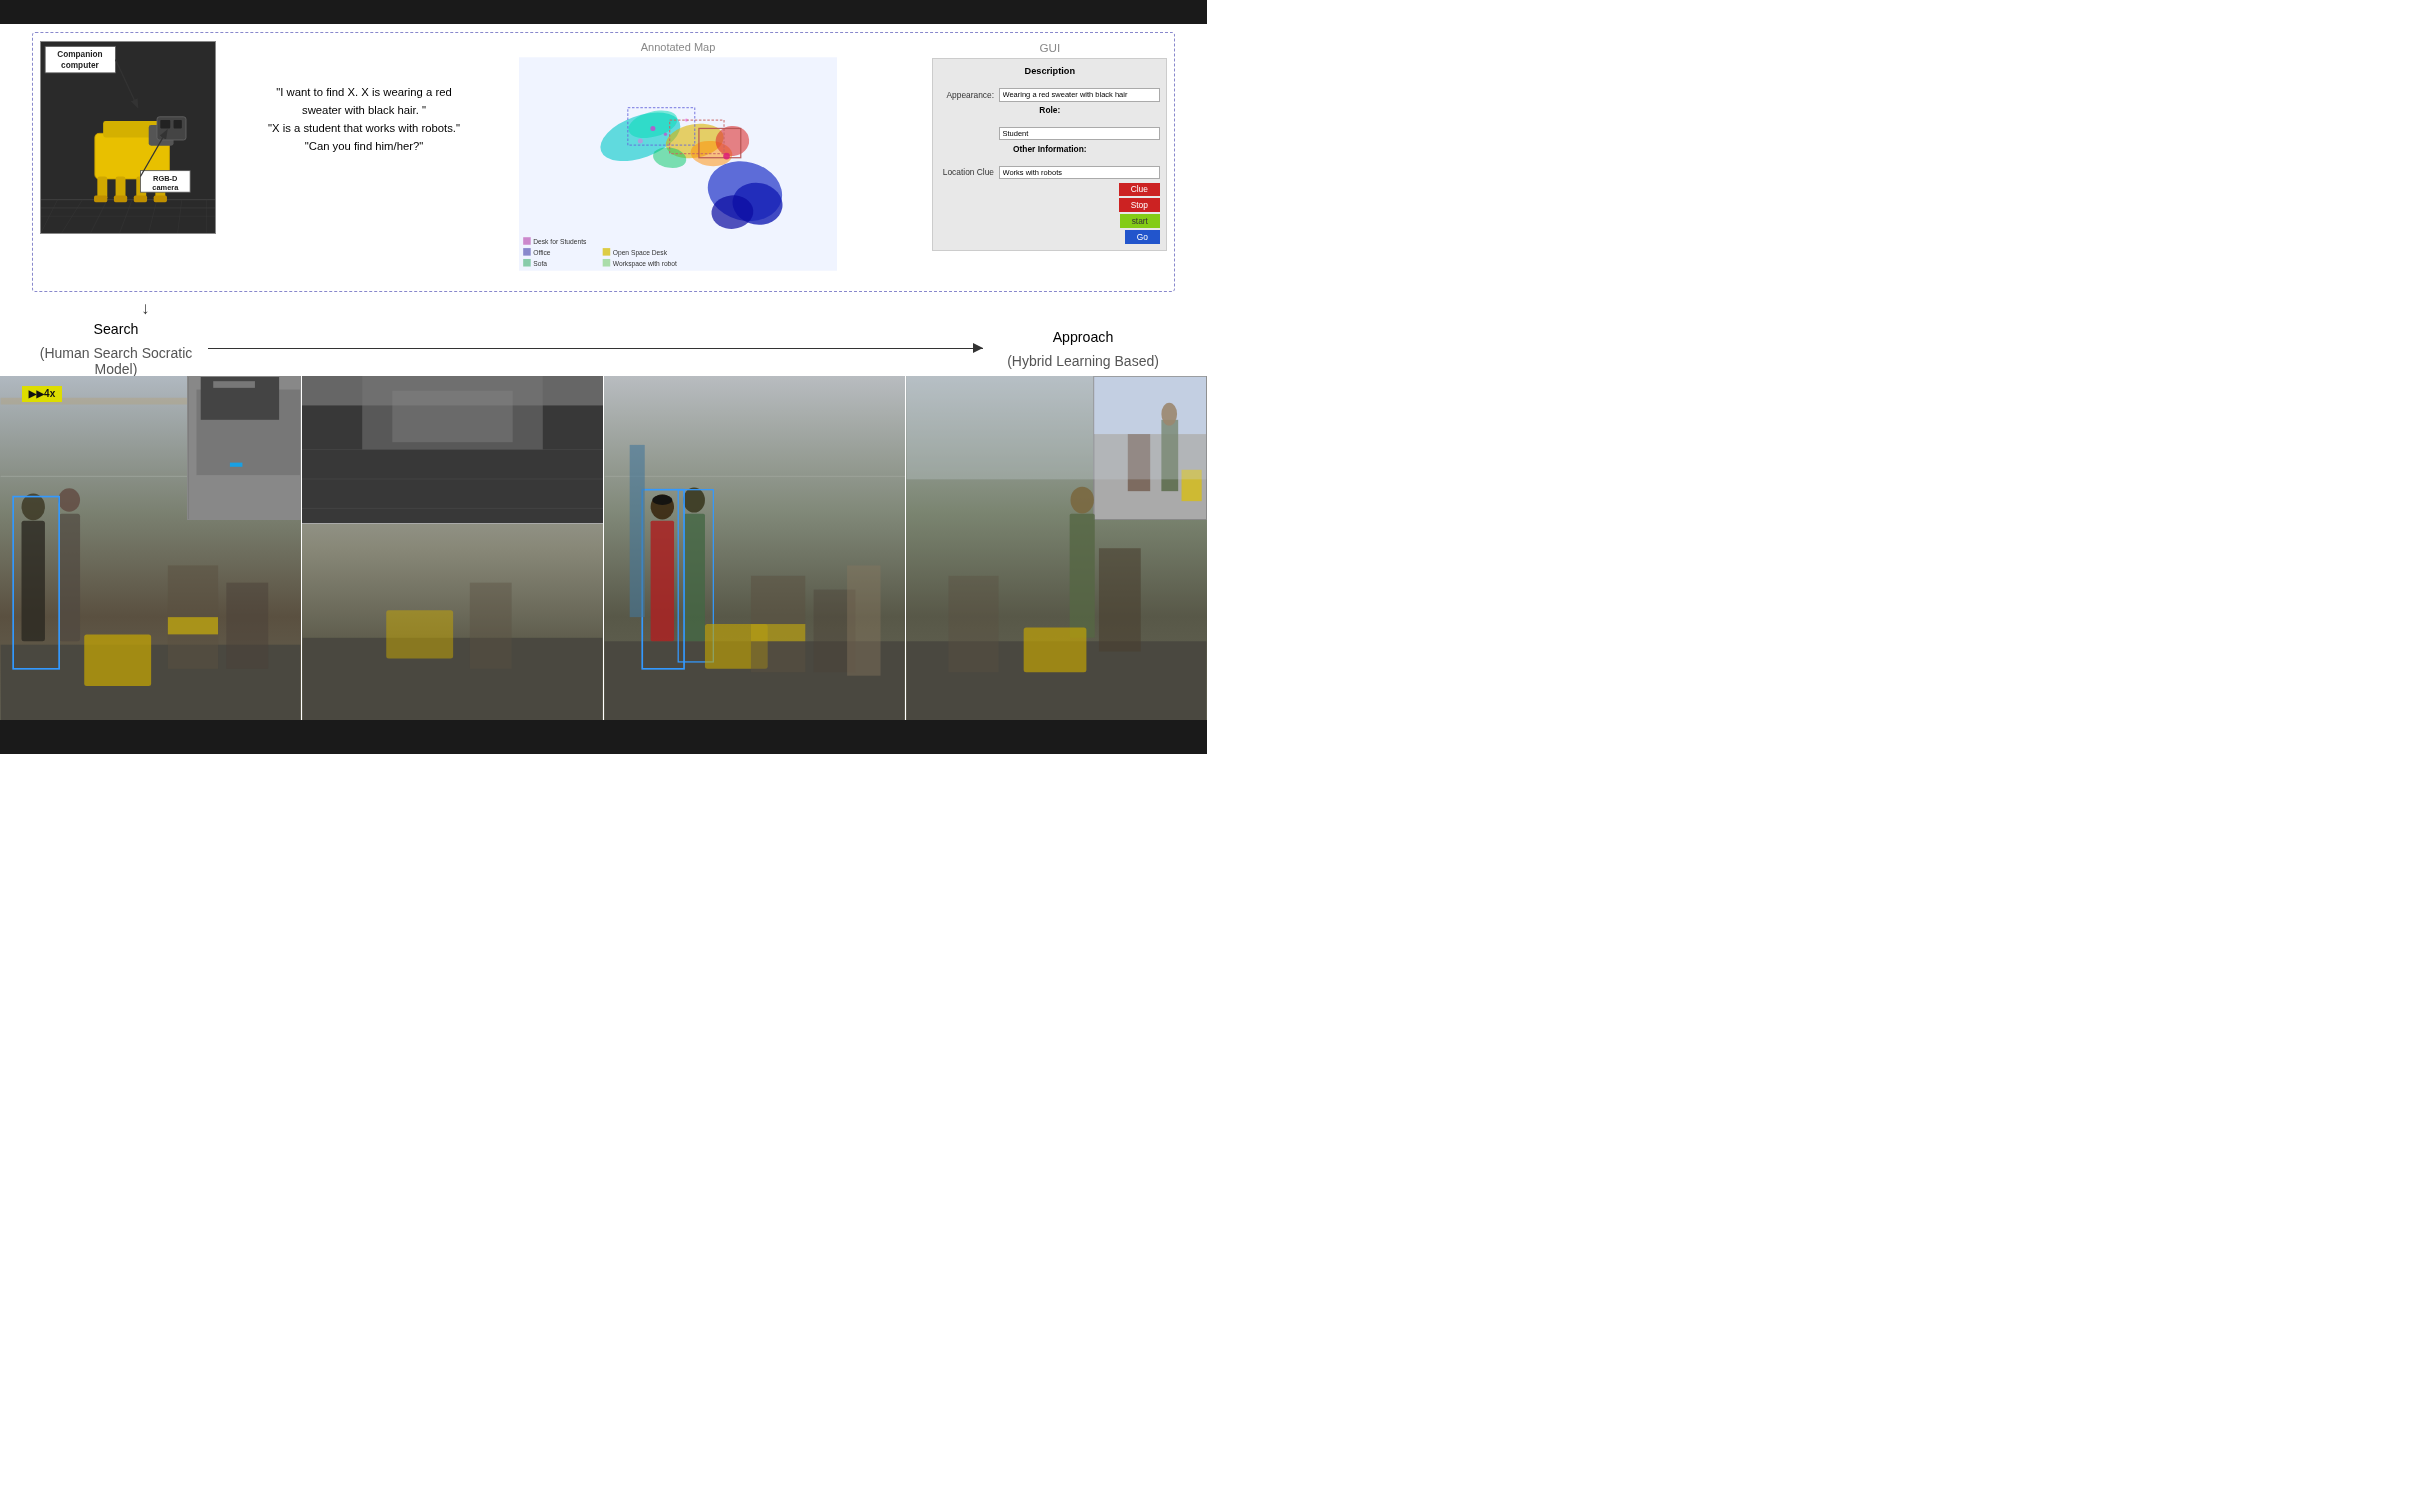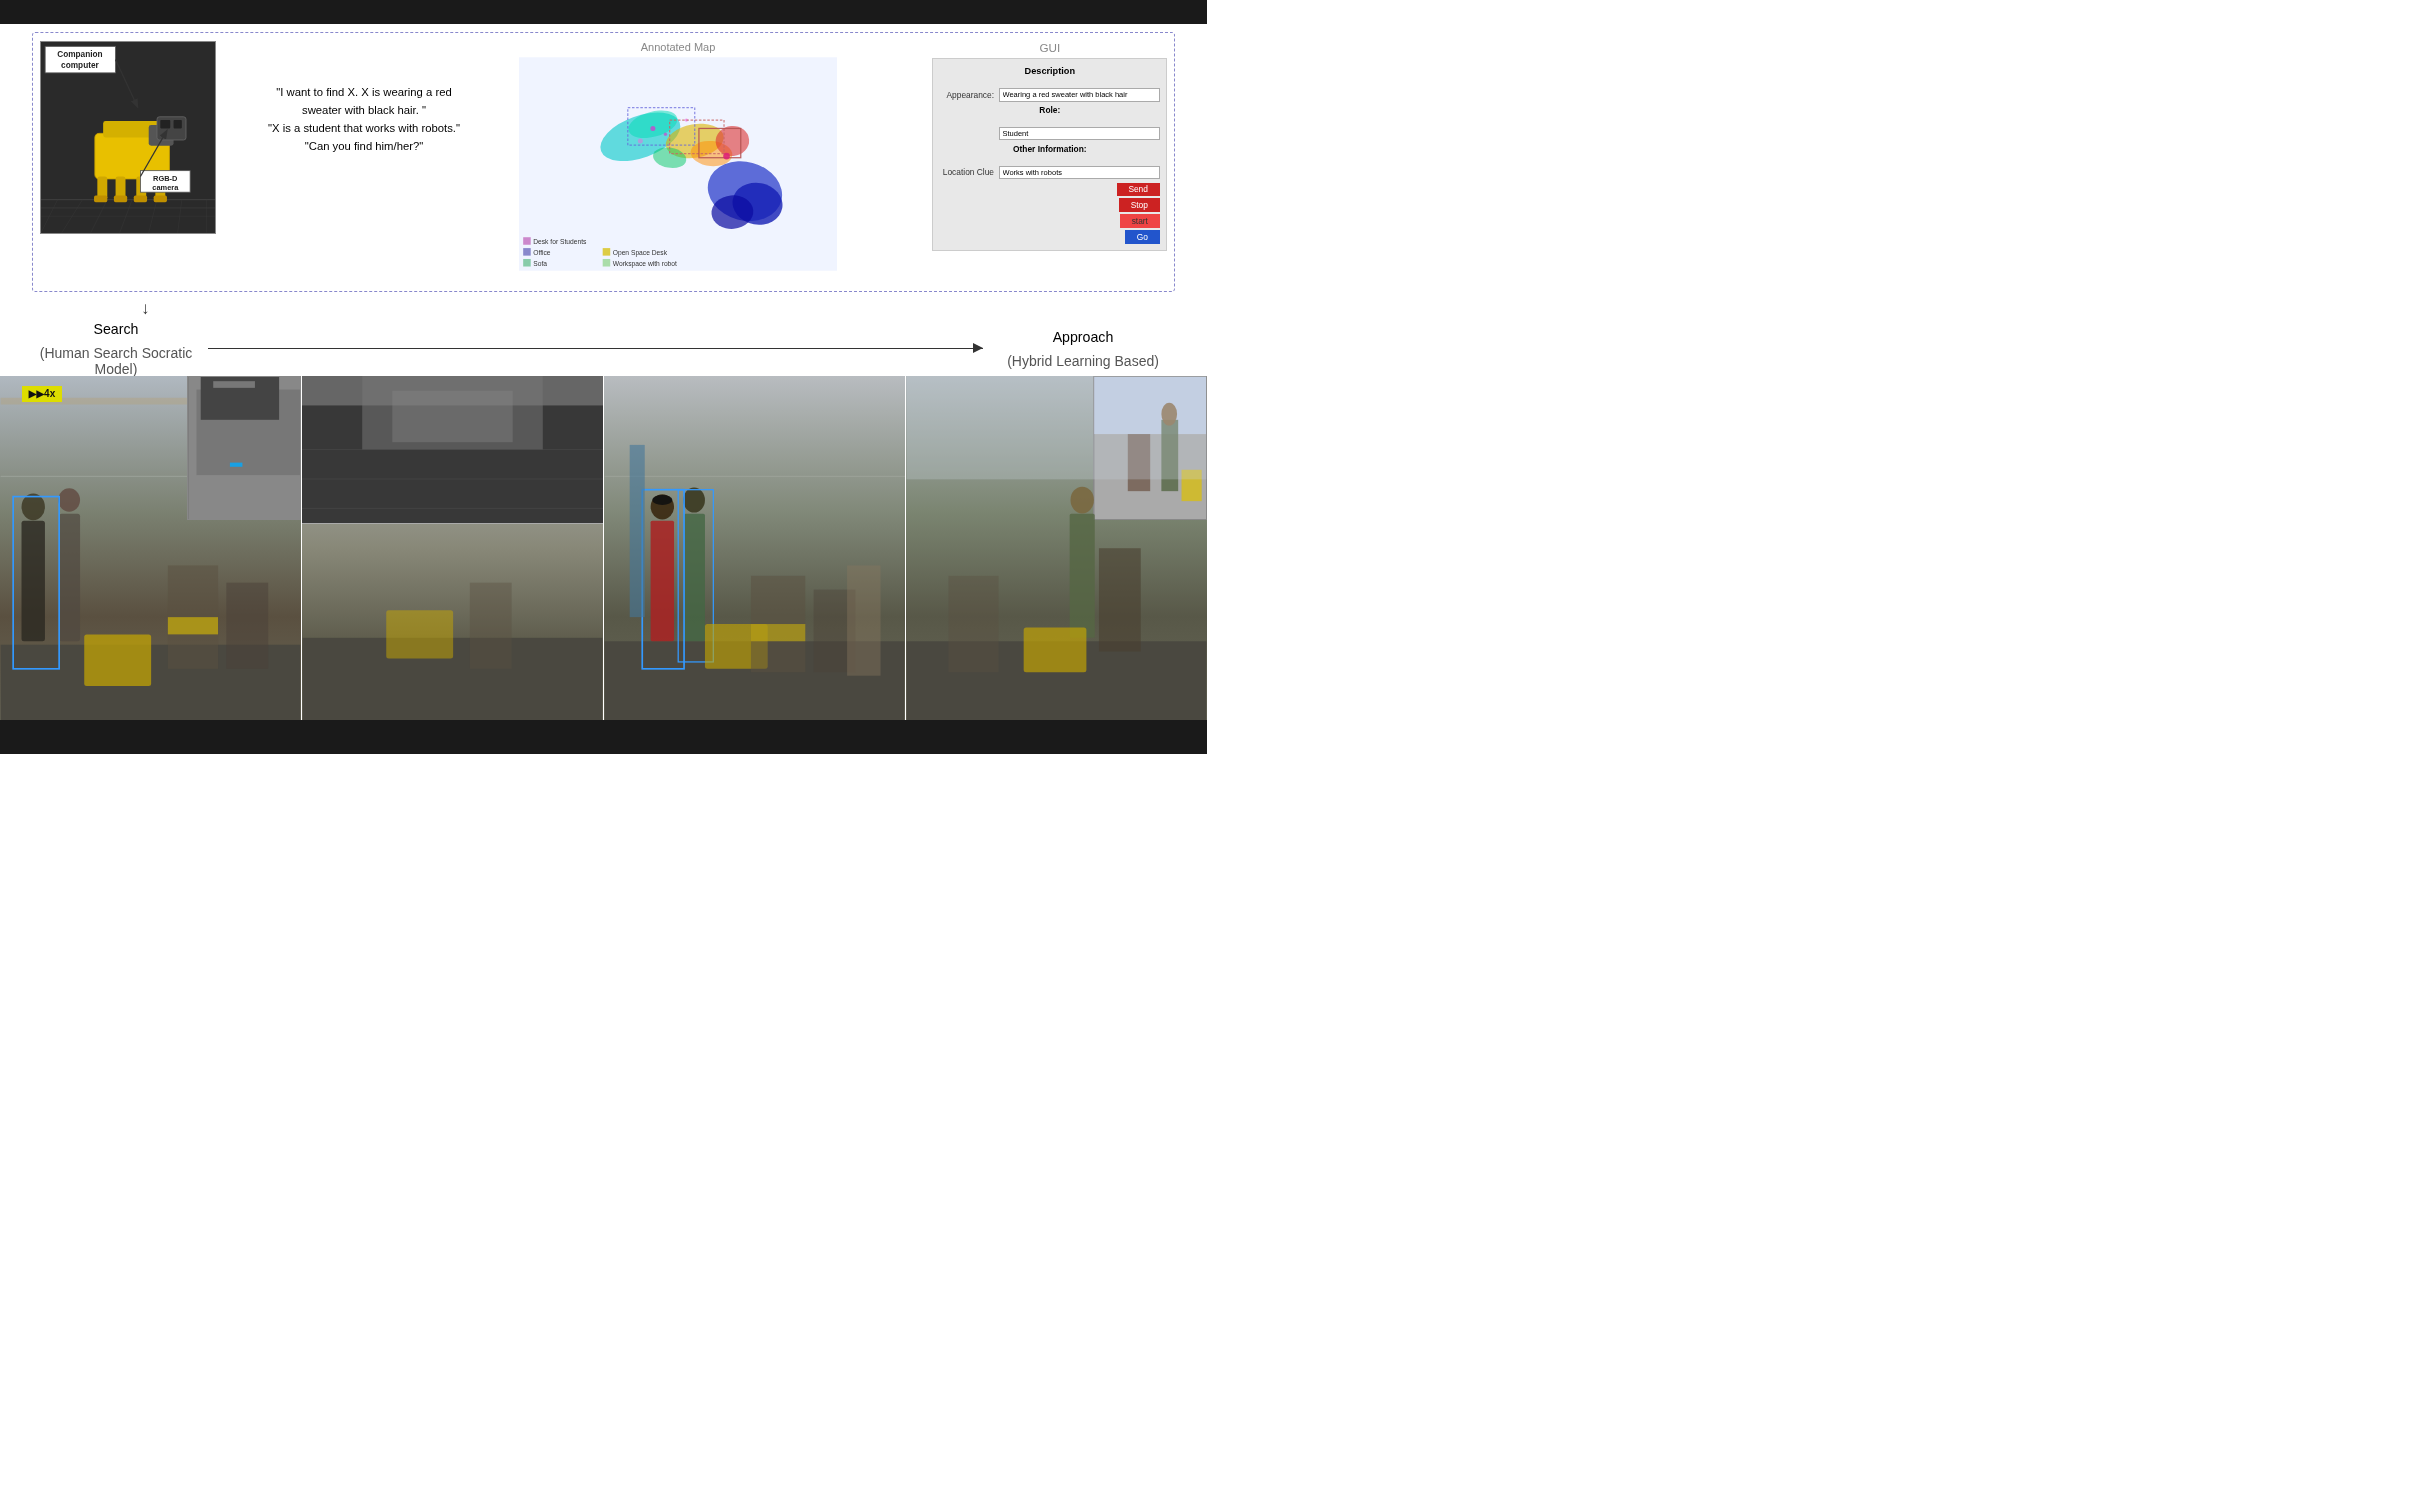"Send" button.btn-send { text: Send -> Clue }
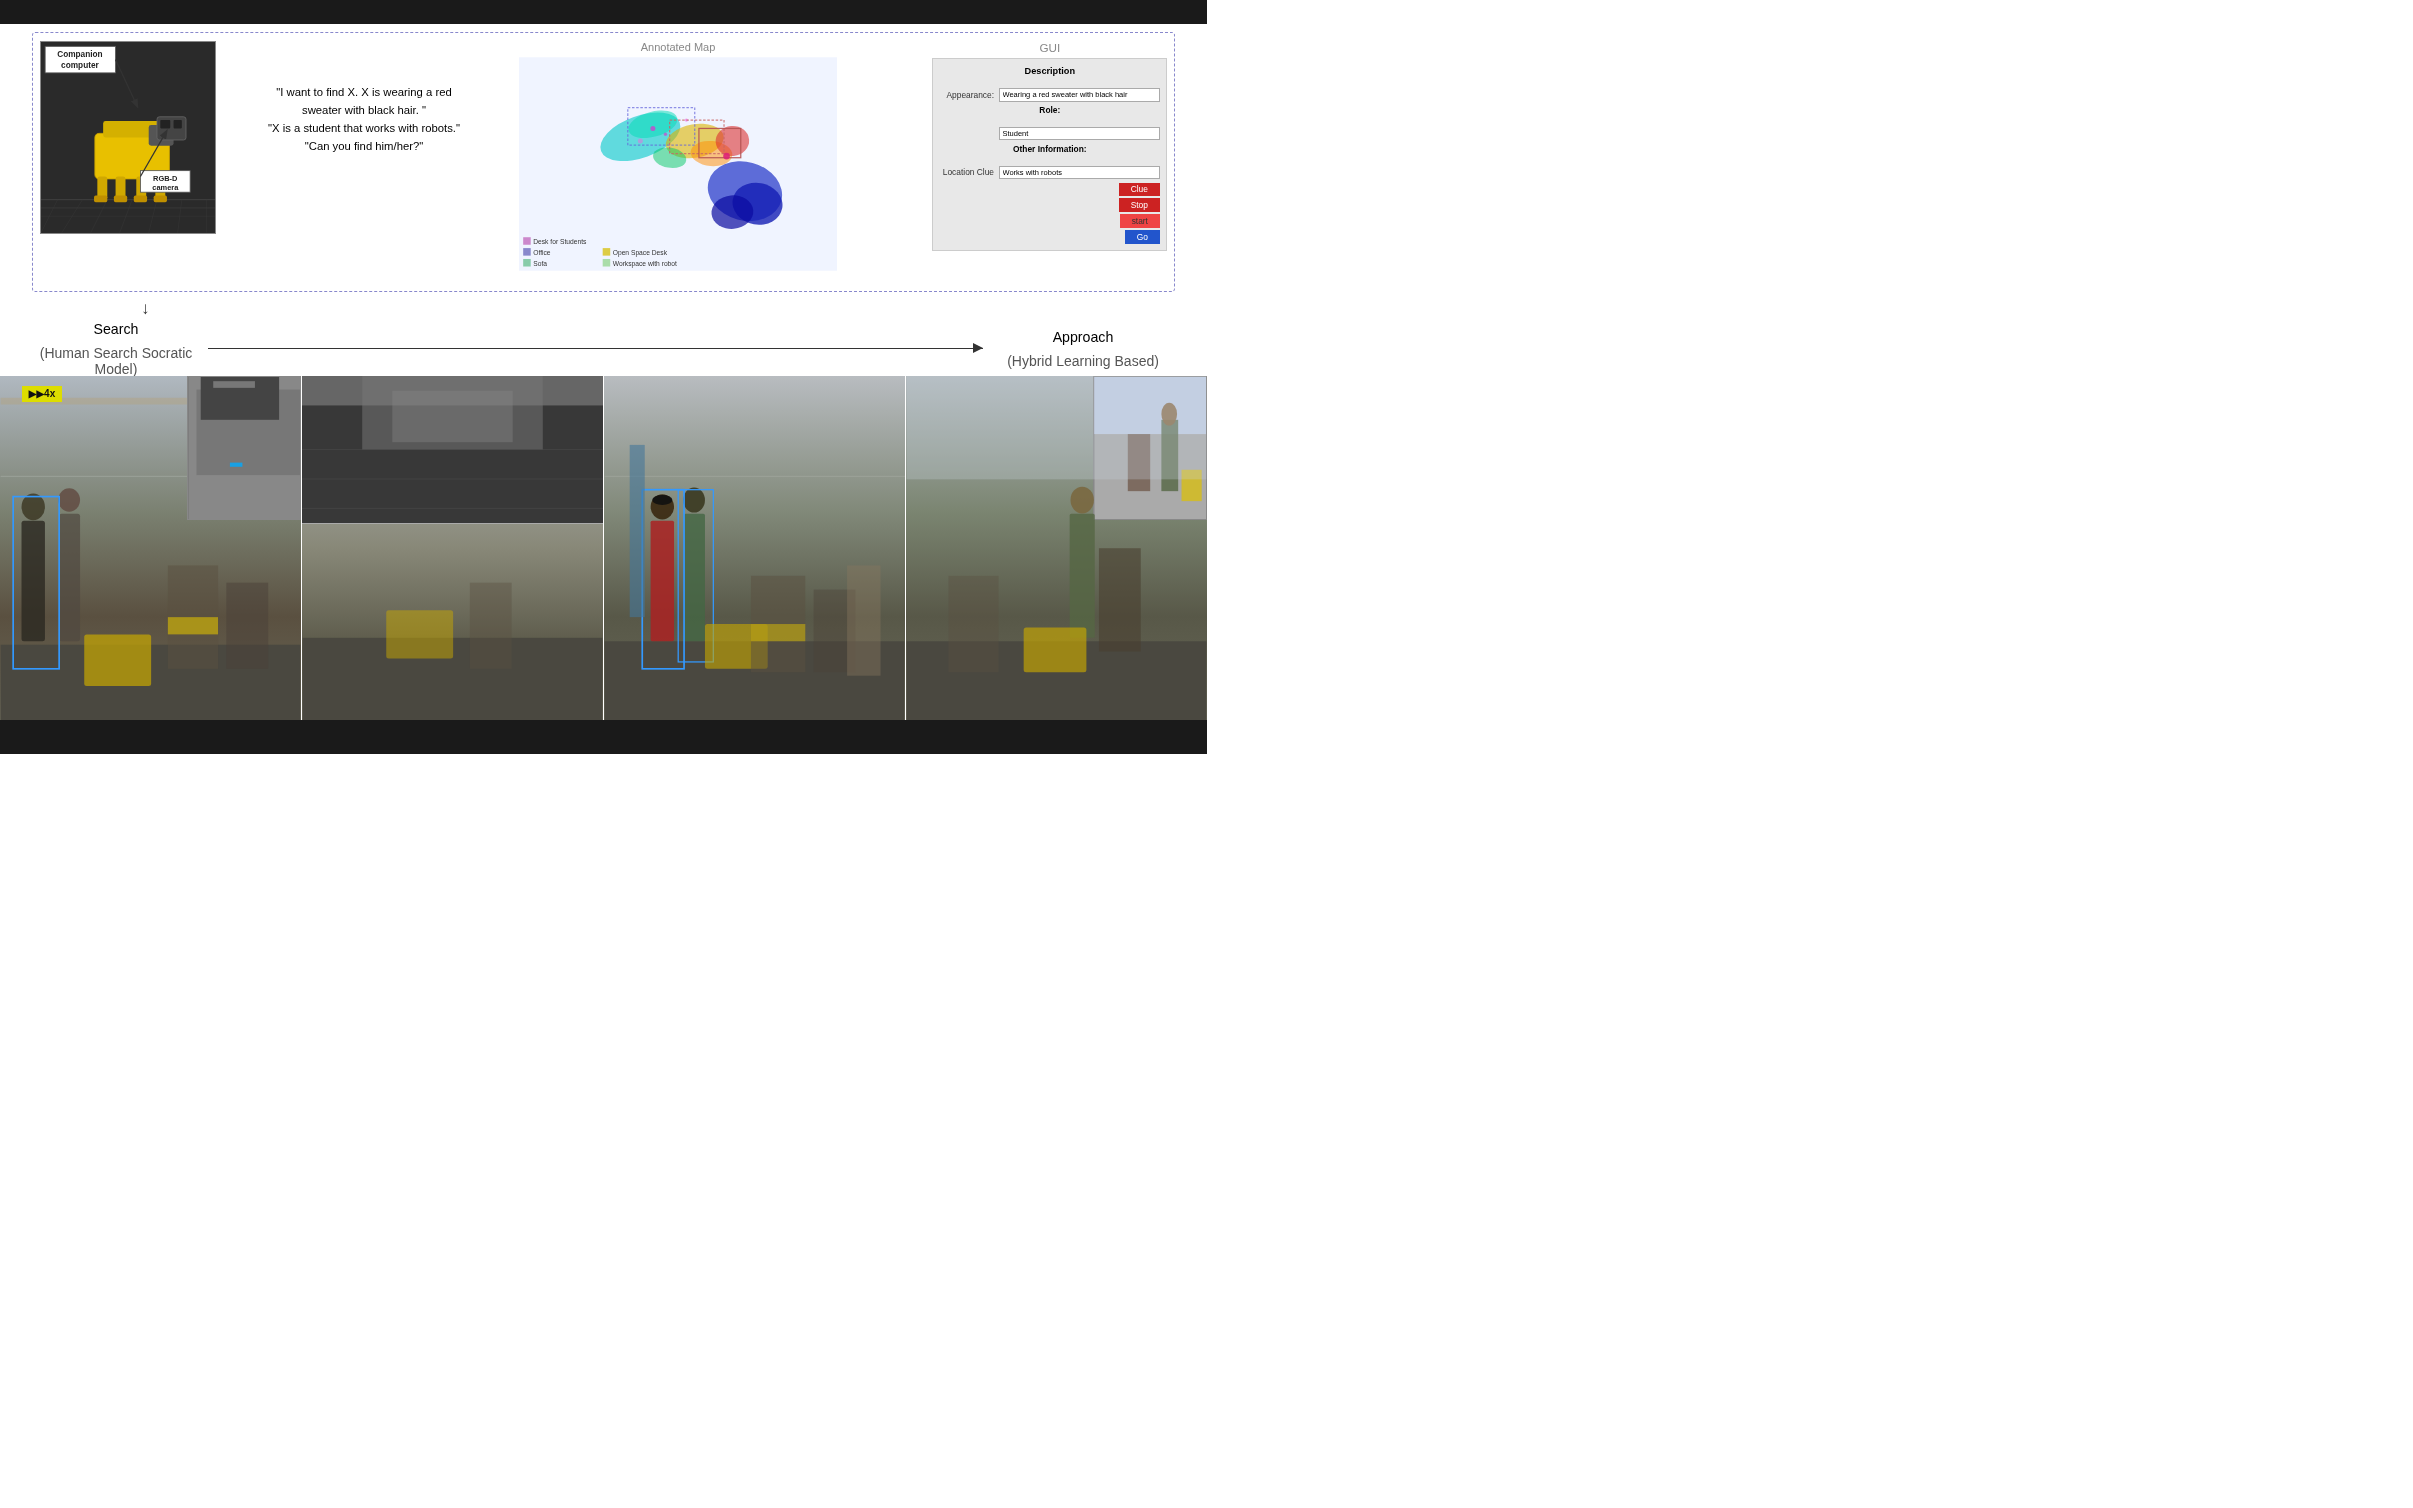"start" .btn-start { background: #ef4444 -> #84cc16 }
